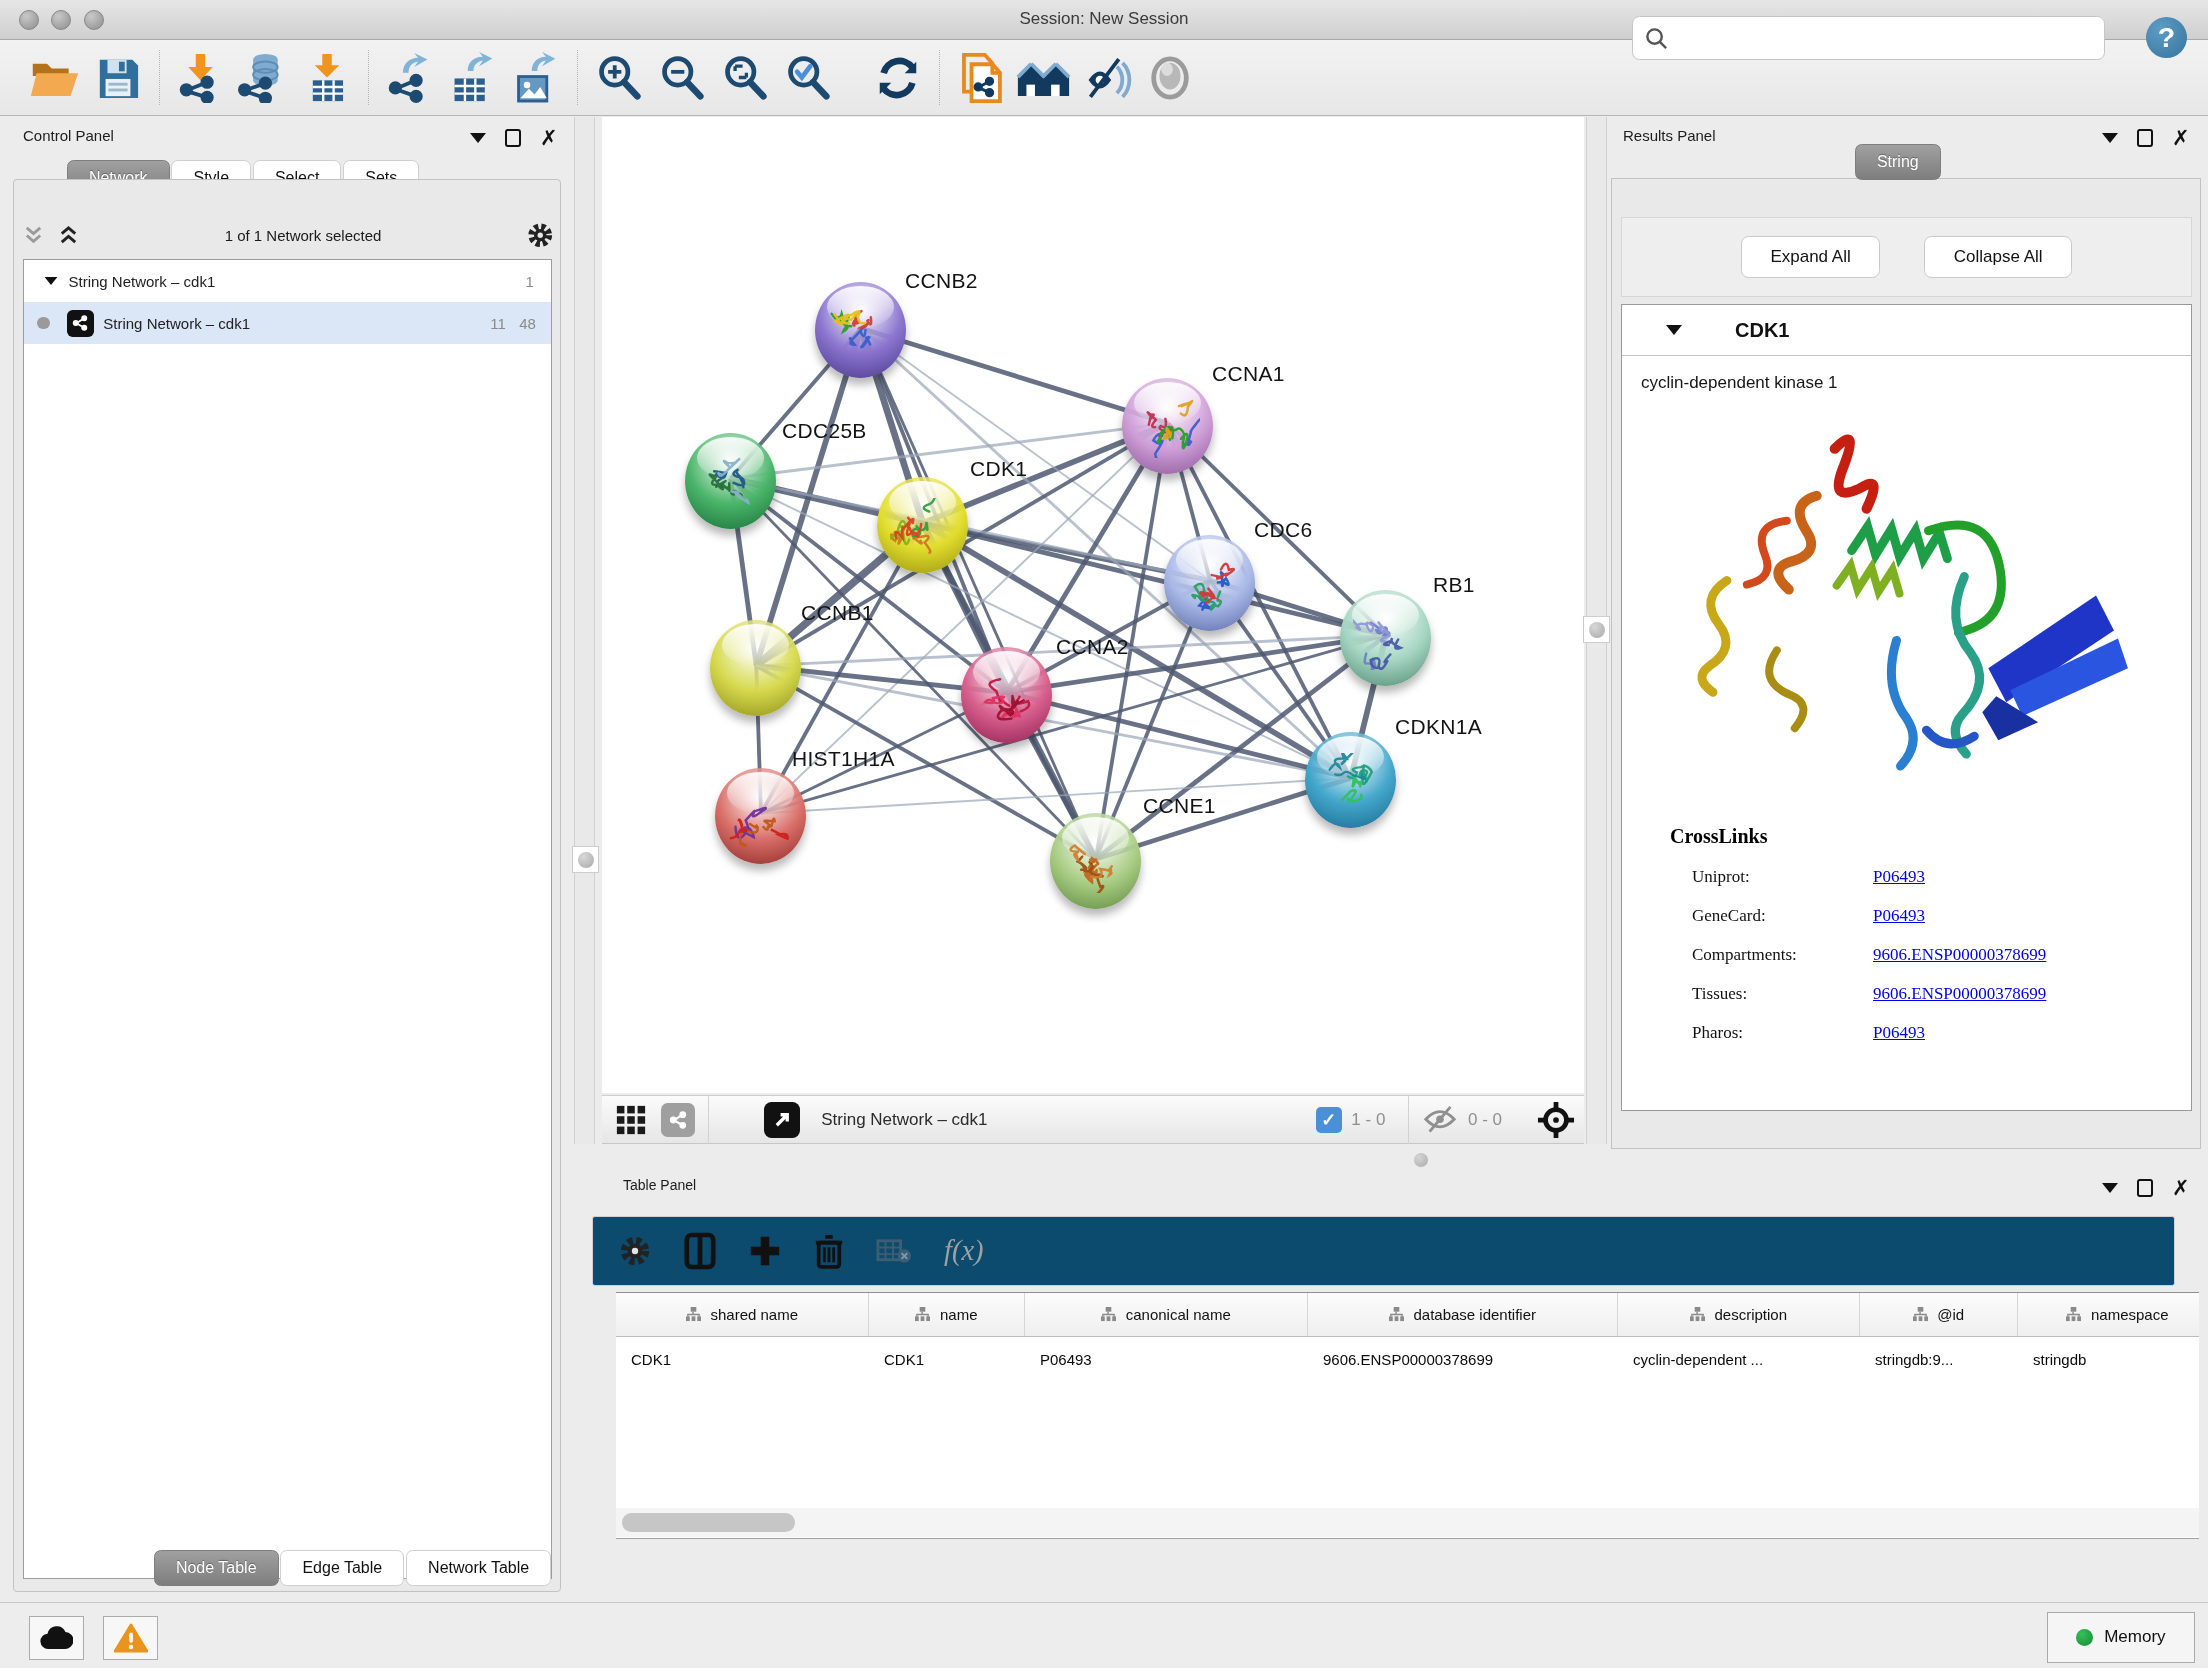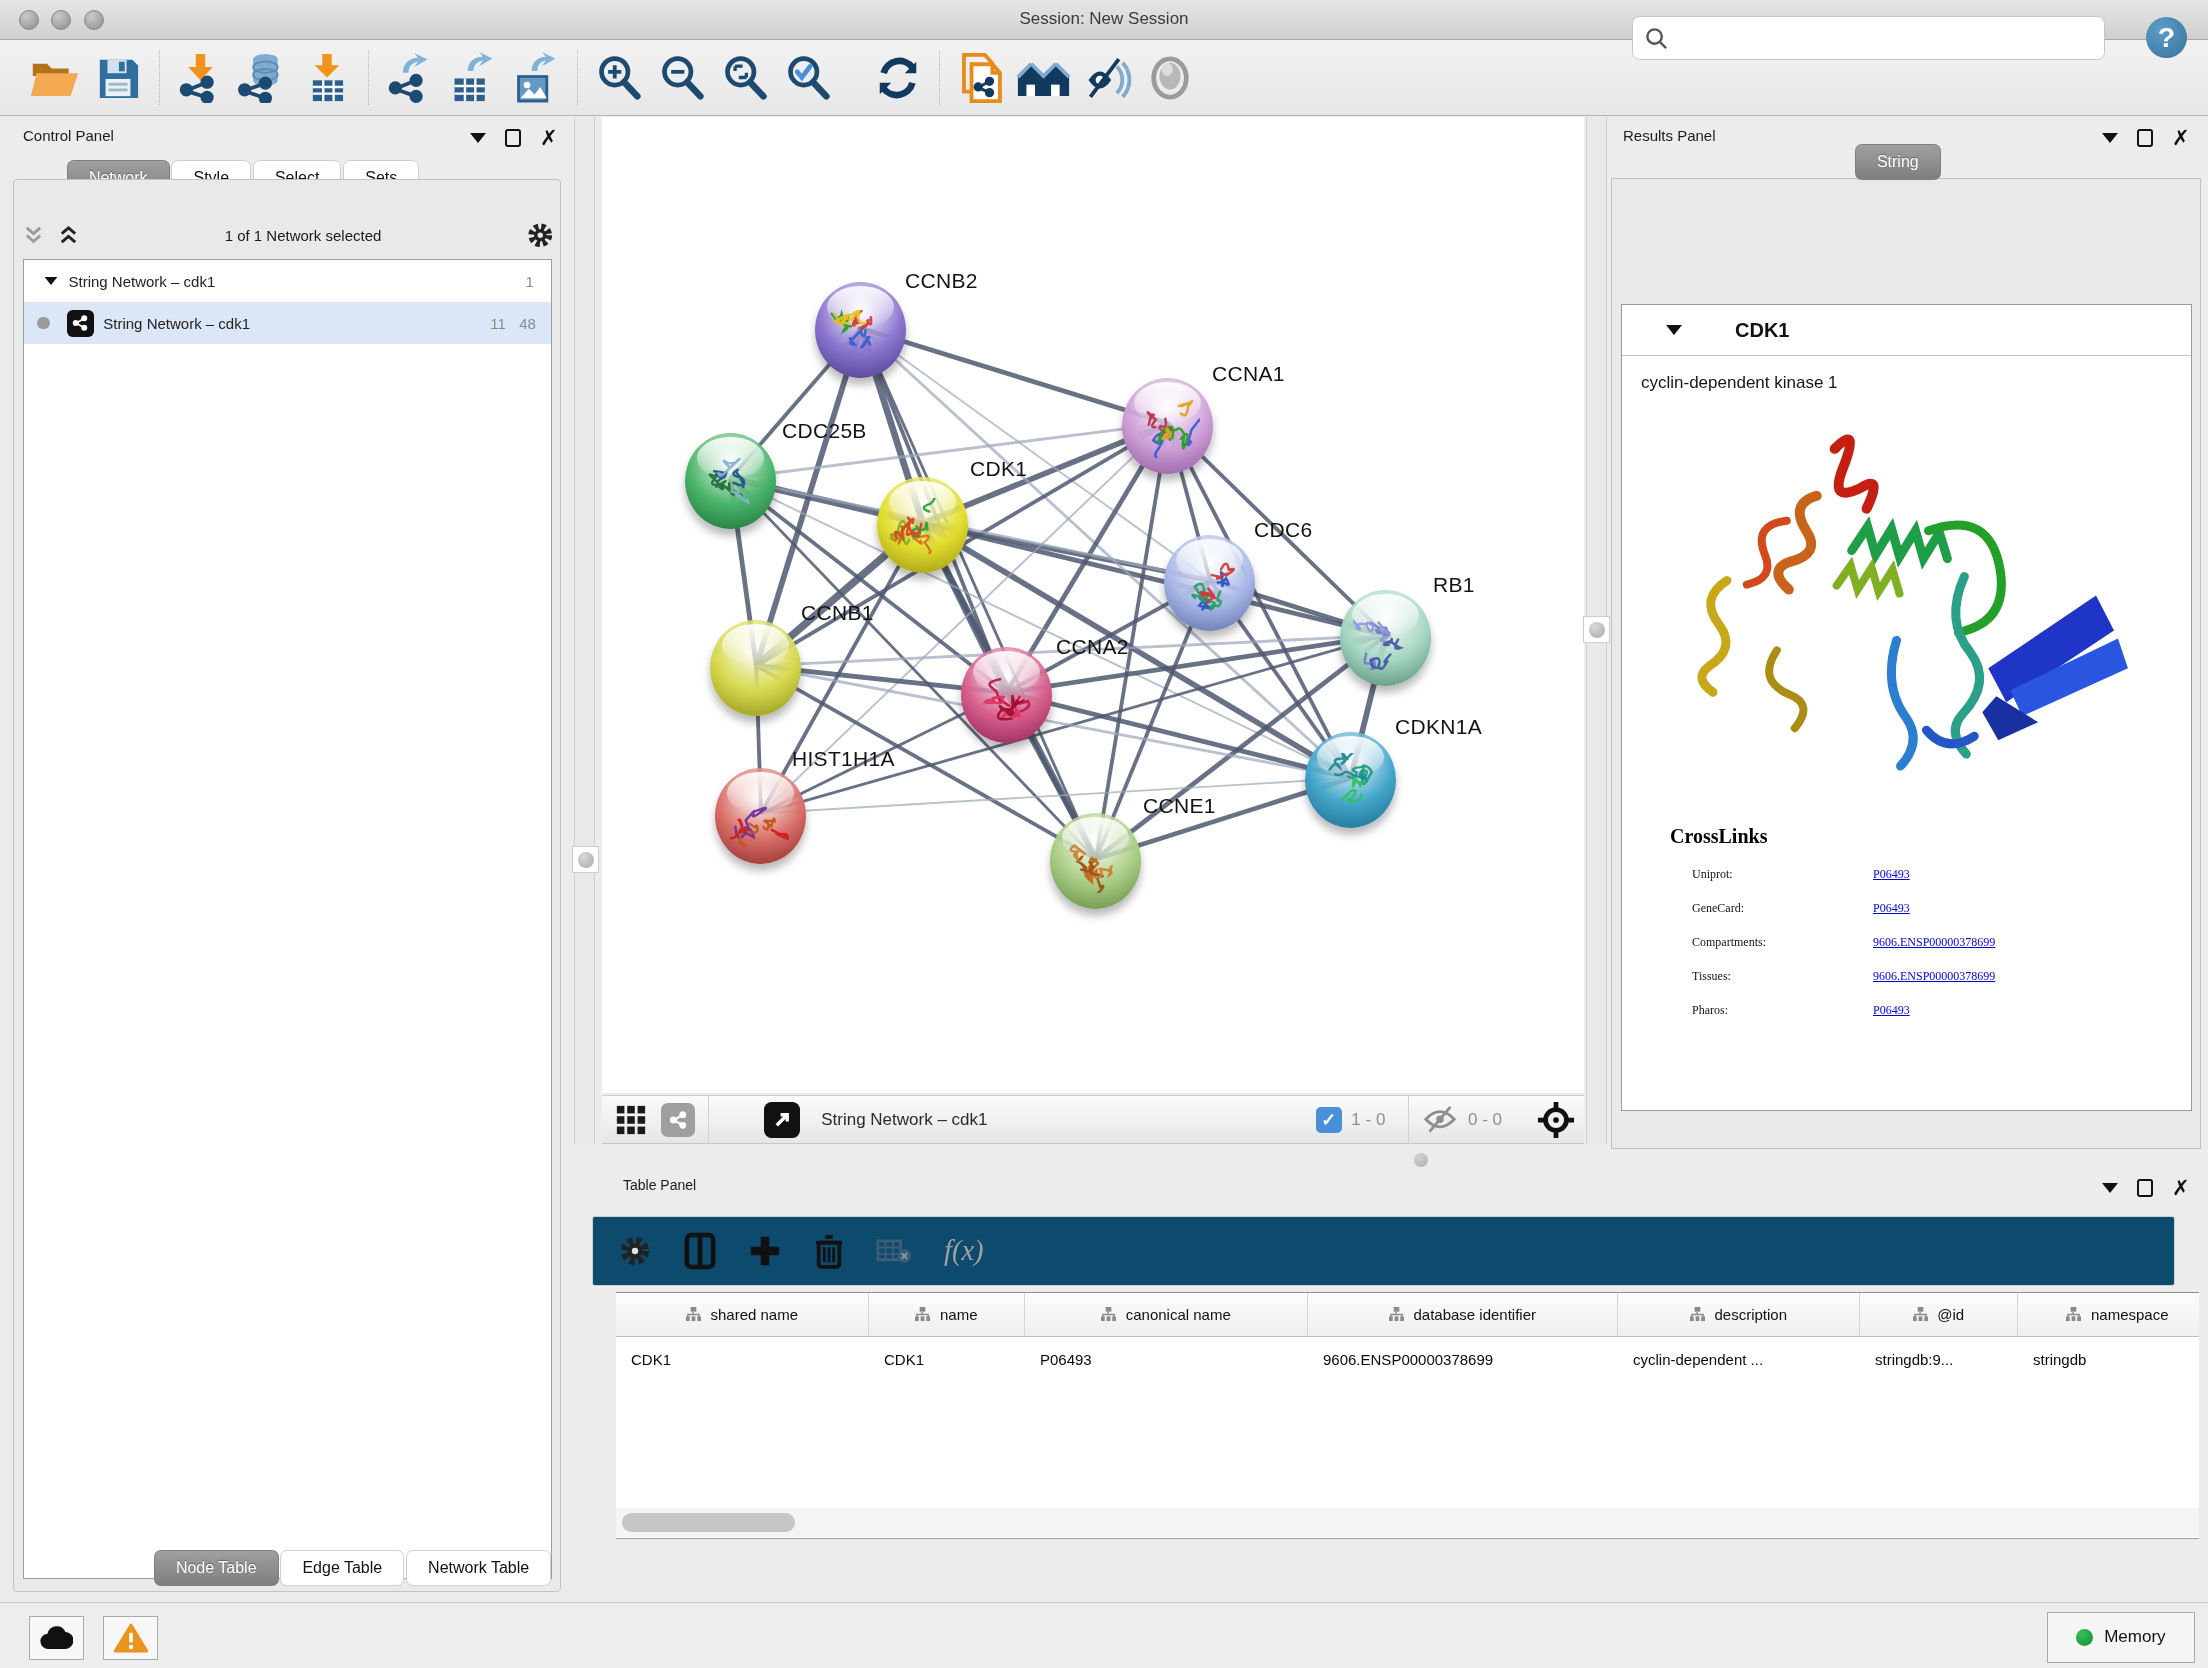"Expand All" div.rp-expbox { html: none -> <div> <div>Expand All</div> <div>Collapse All</div> </div> }
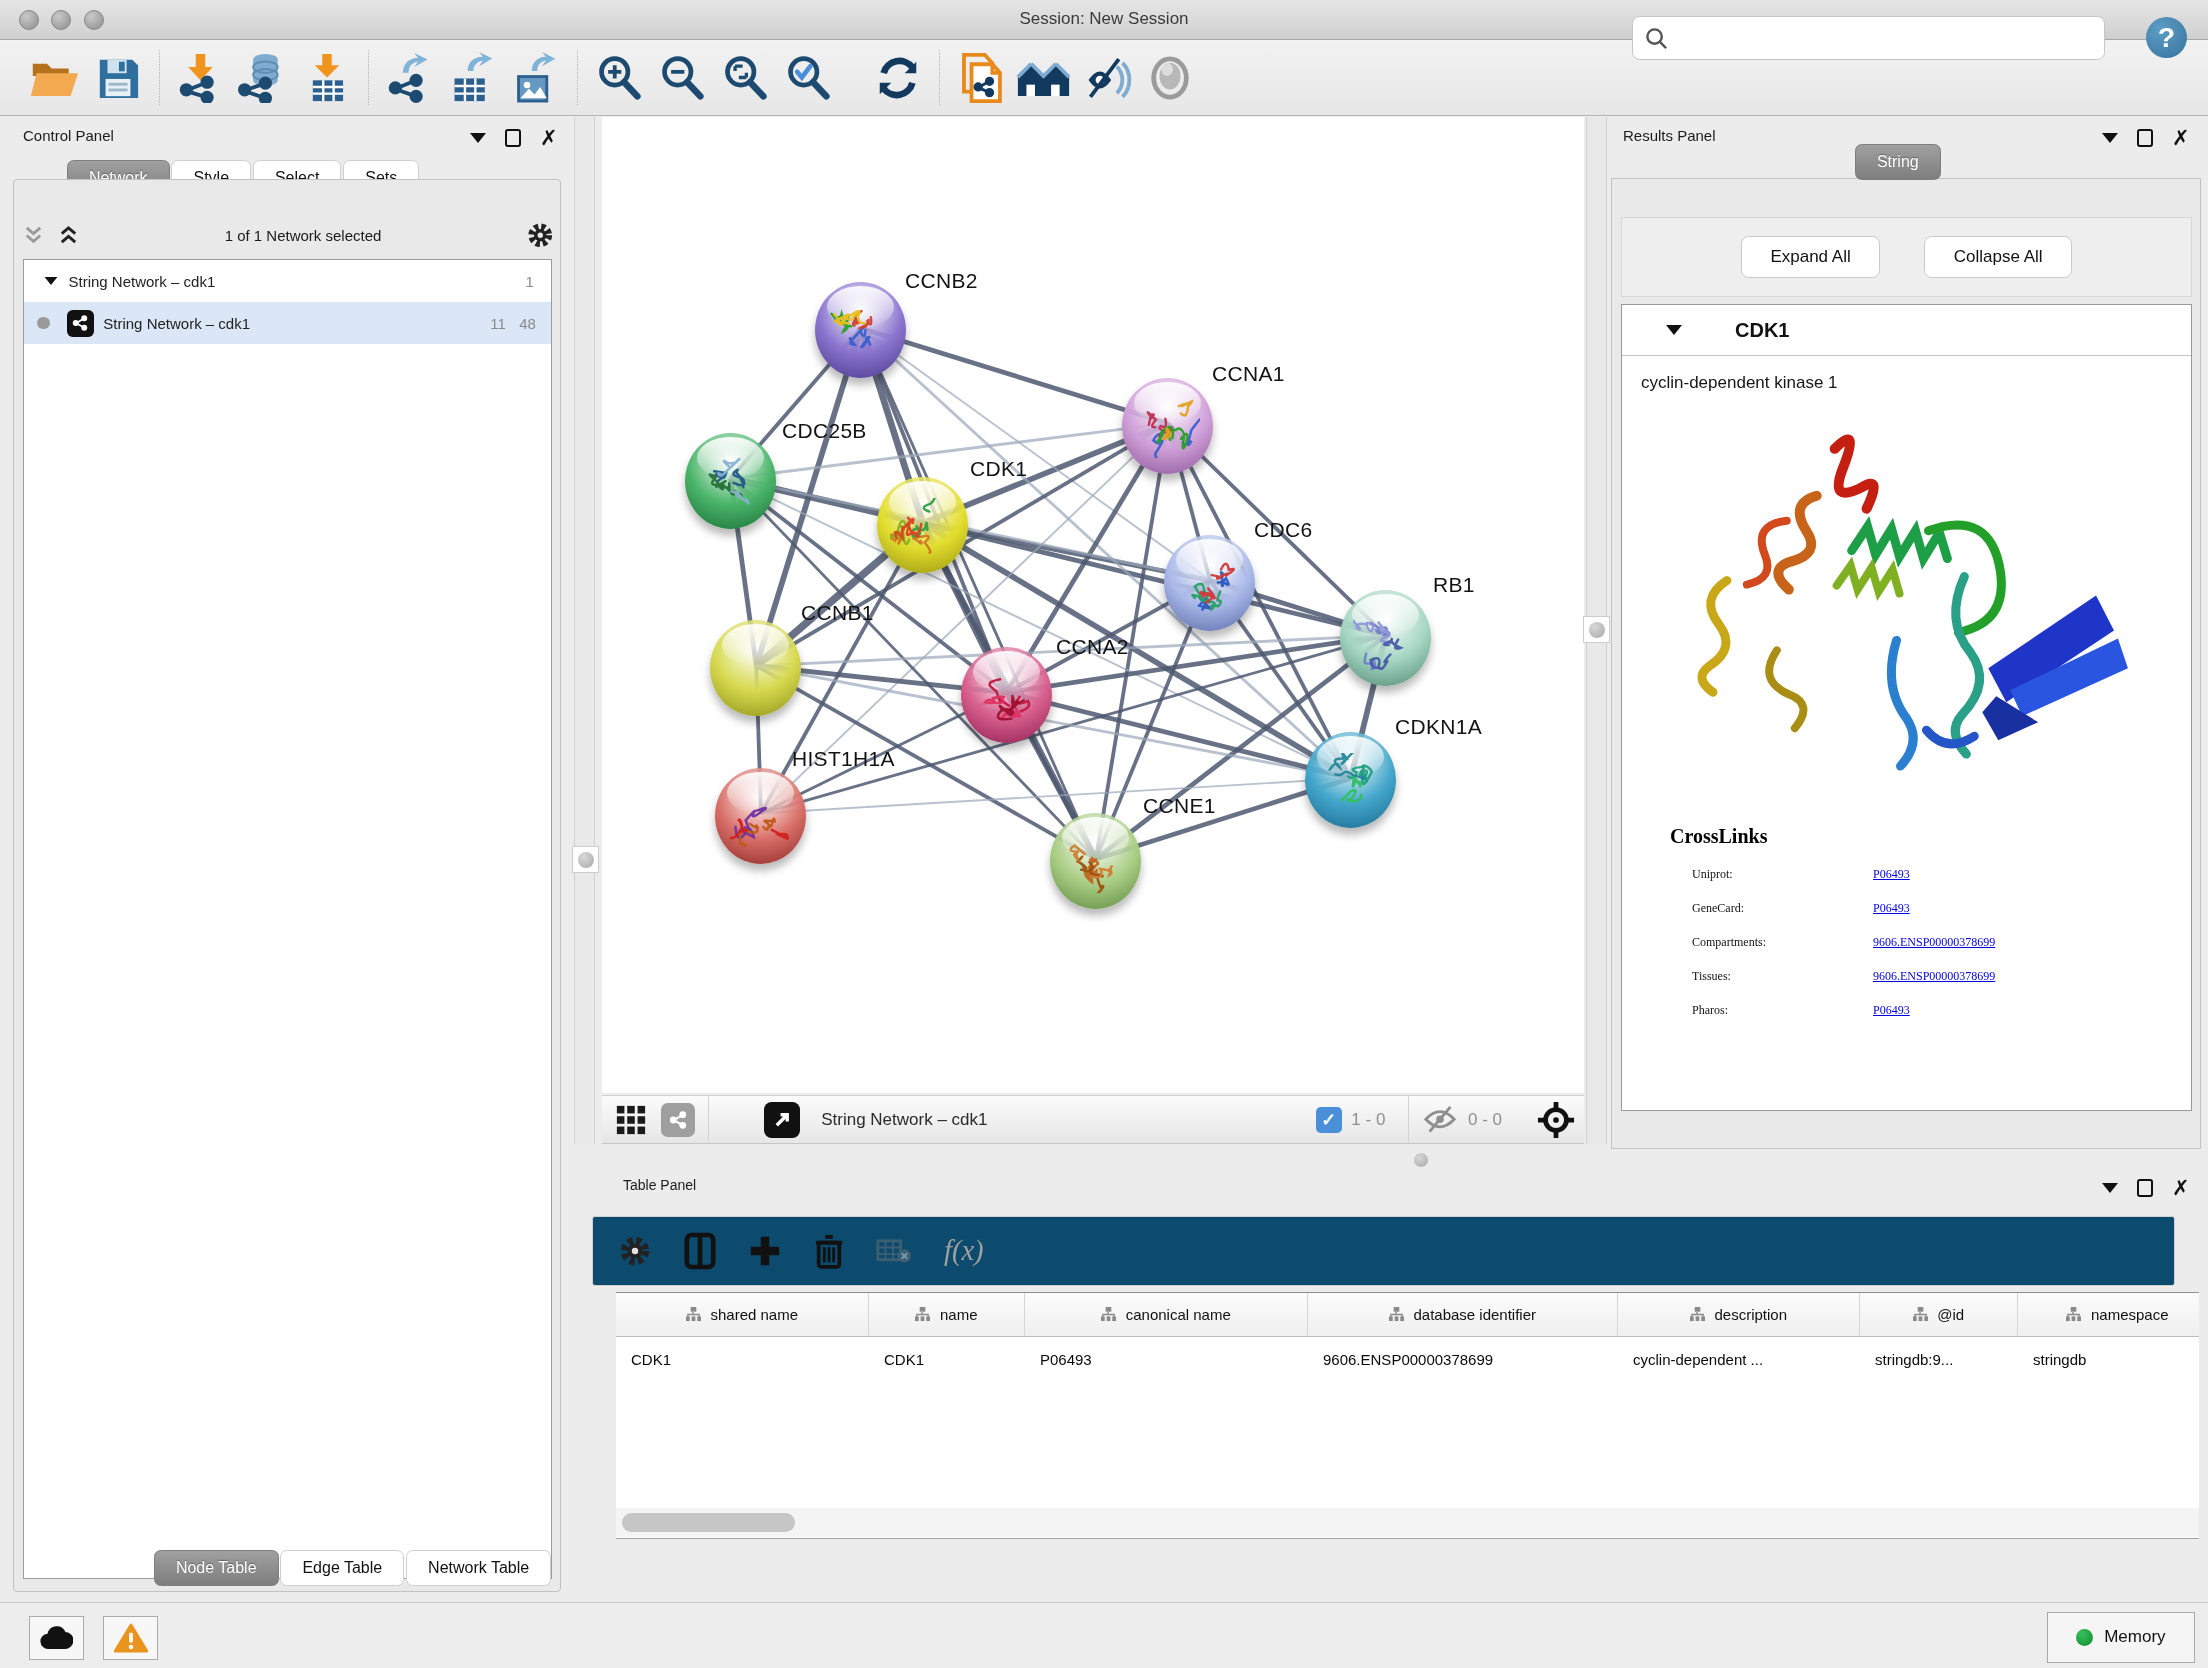"Uniprot:" .xl-row { font-size: 12px -> 17px }
